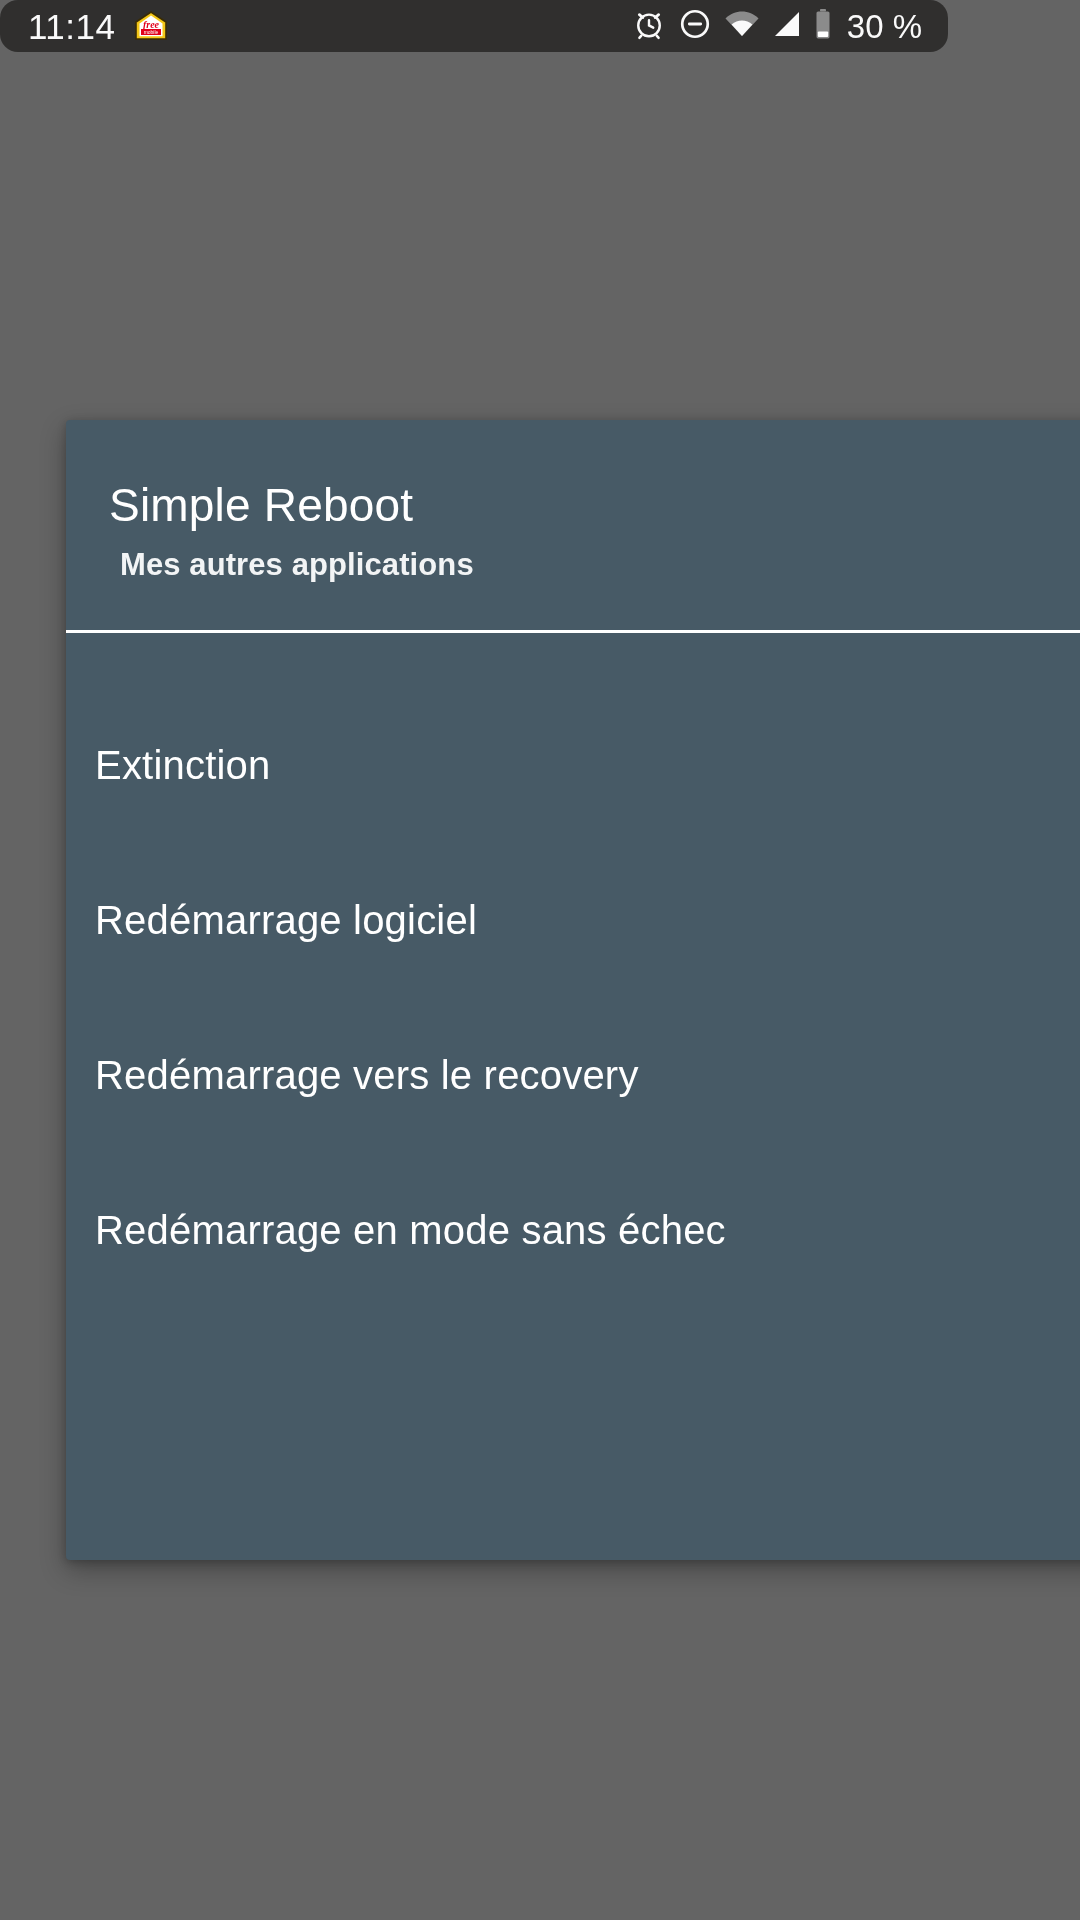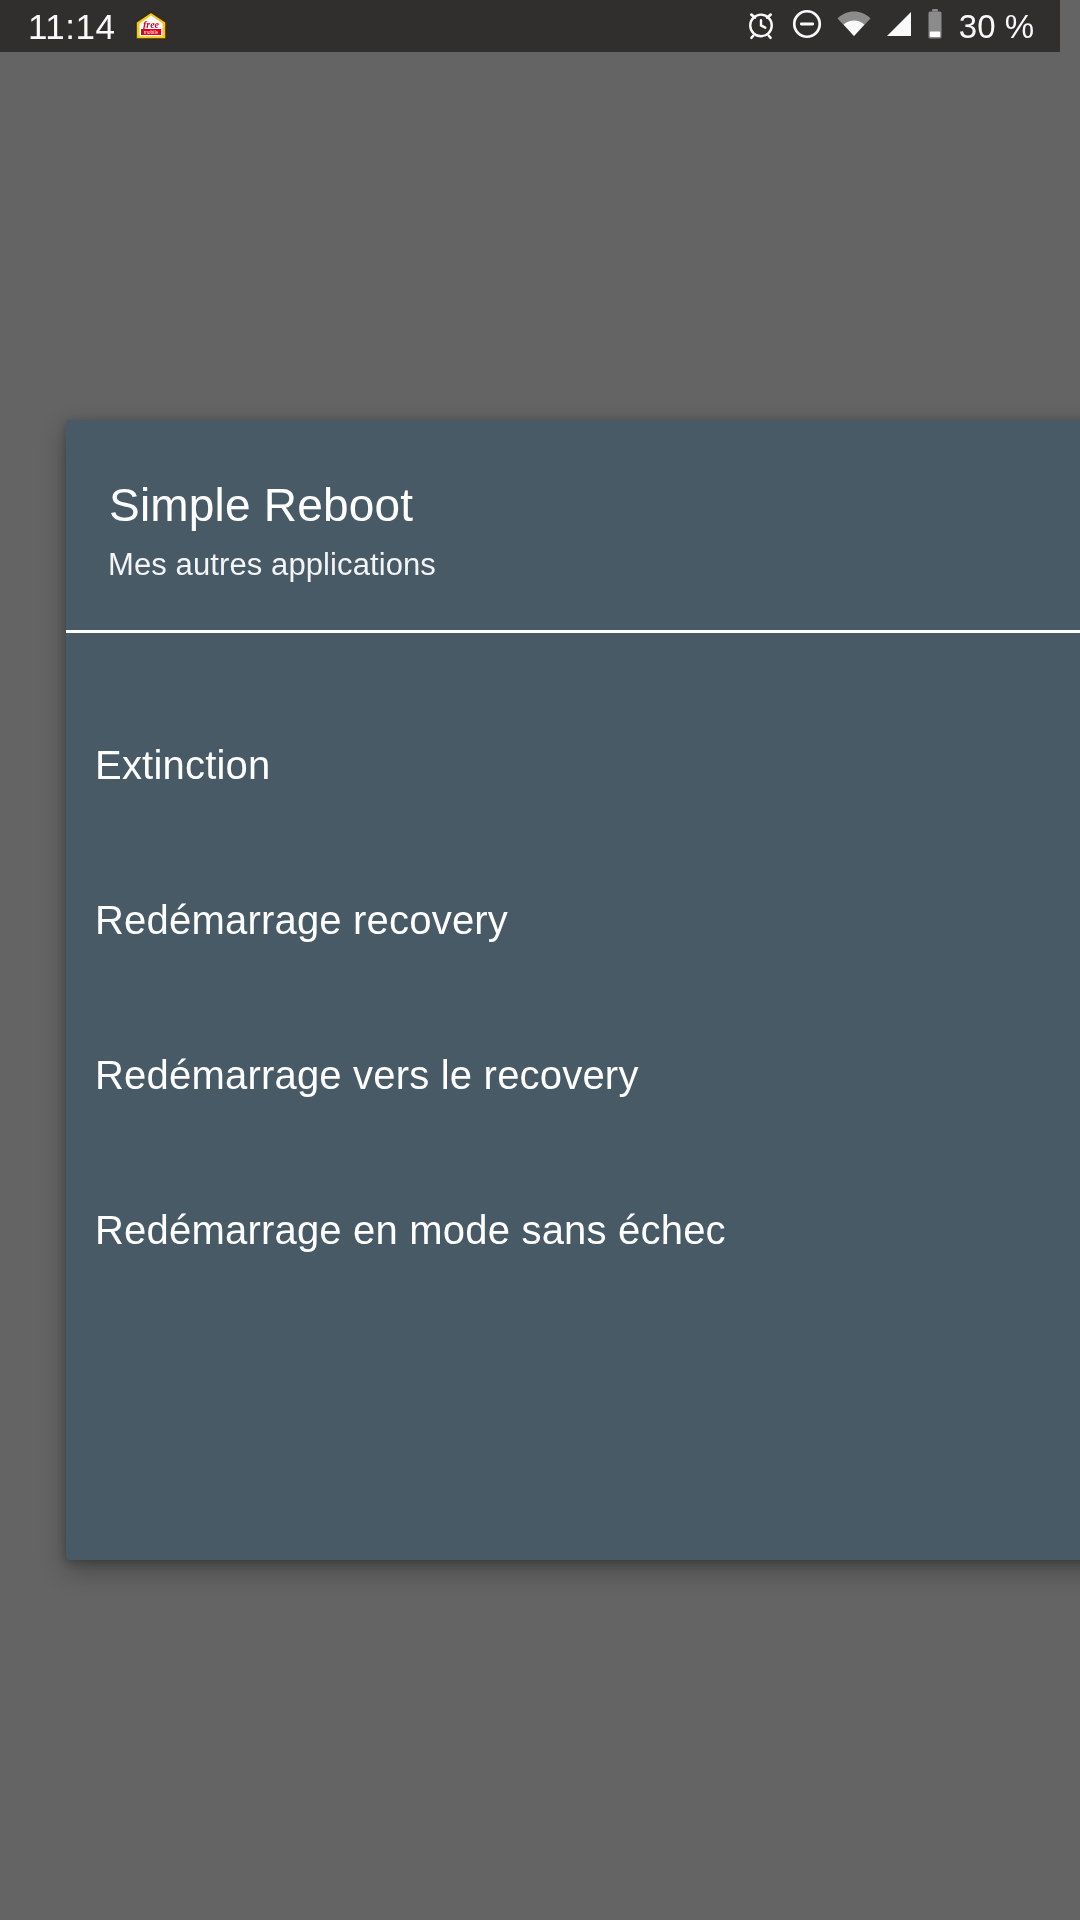"11:14" #status-bar { border-radius: none -> 18px; width: 1060px -> 948px }
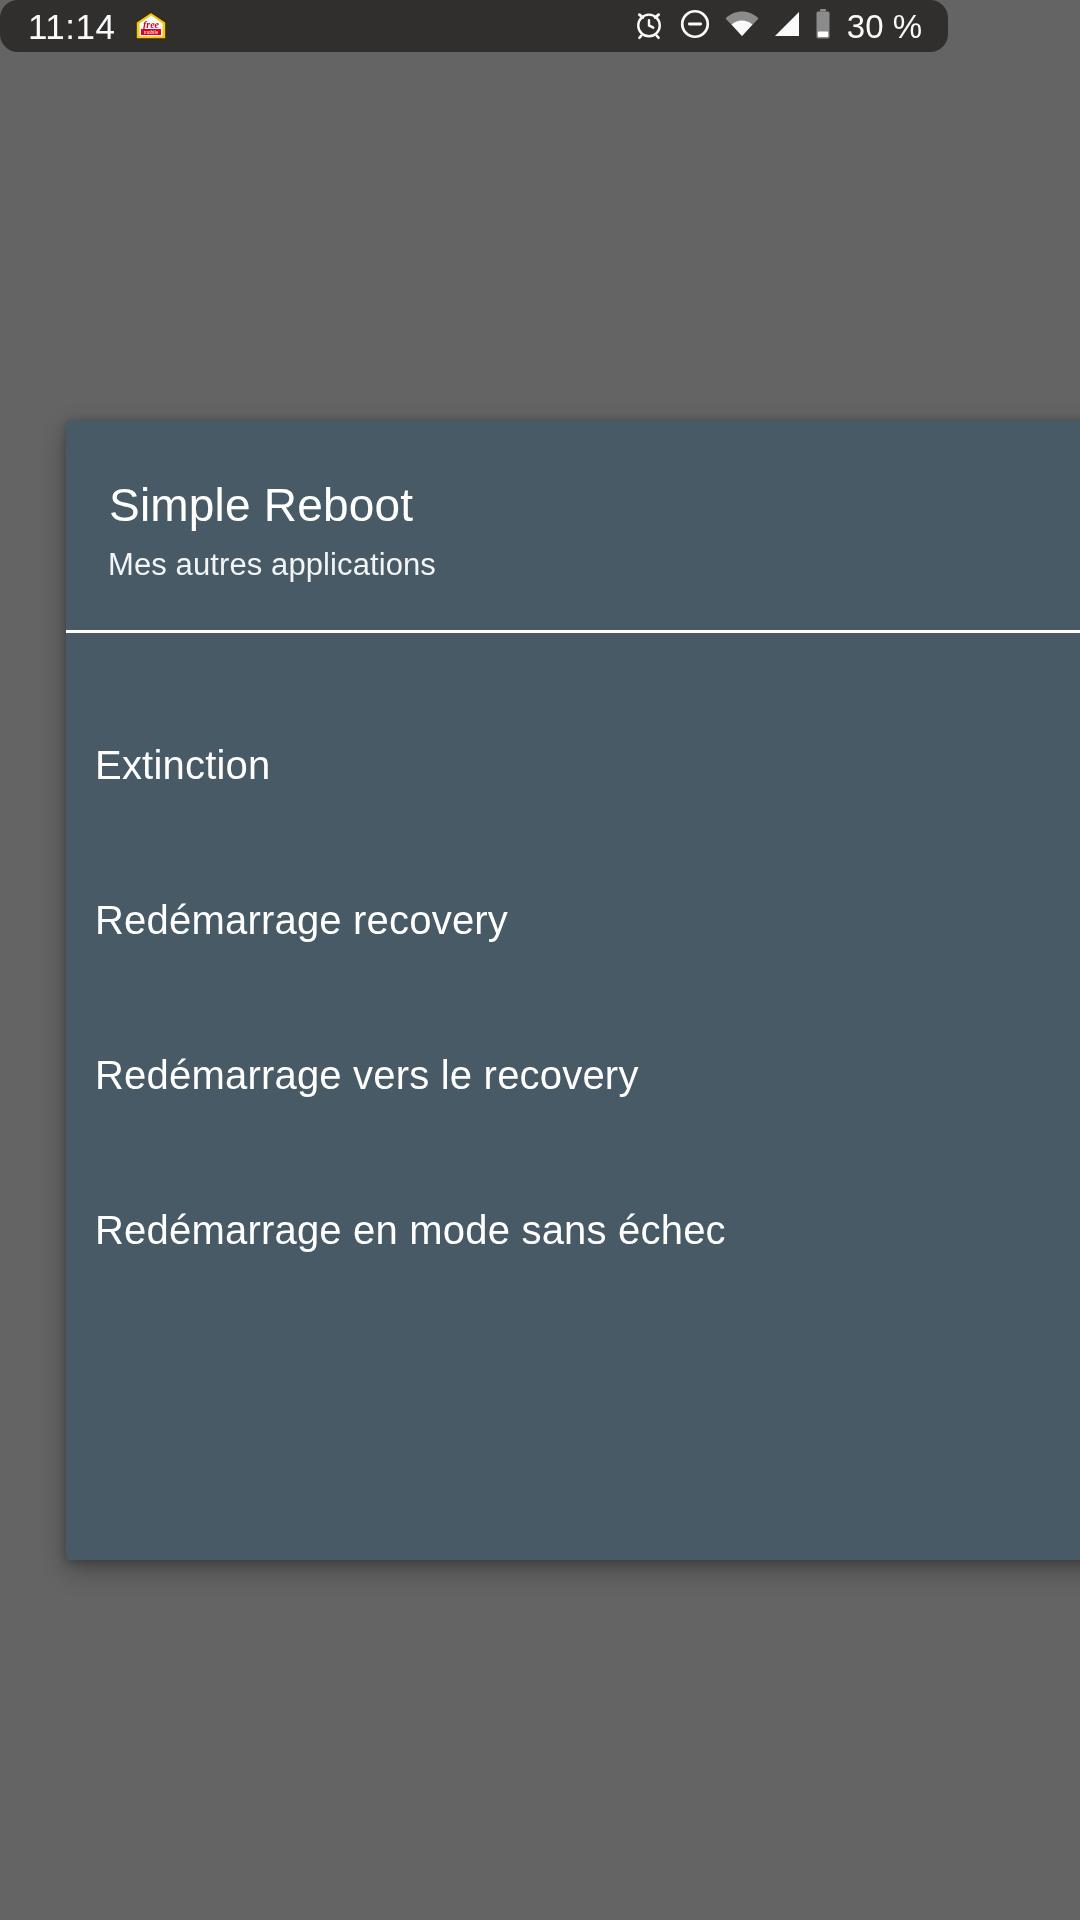"Mes autres applications" #dialog-subtitle { font-weight: 400 -> 700; left: 42px -> 54px }
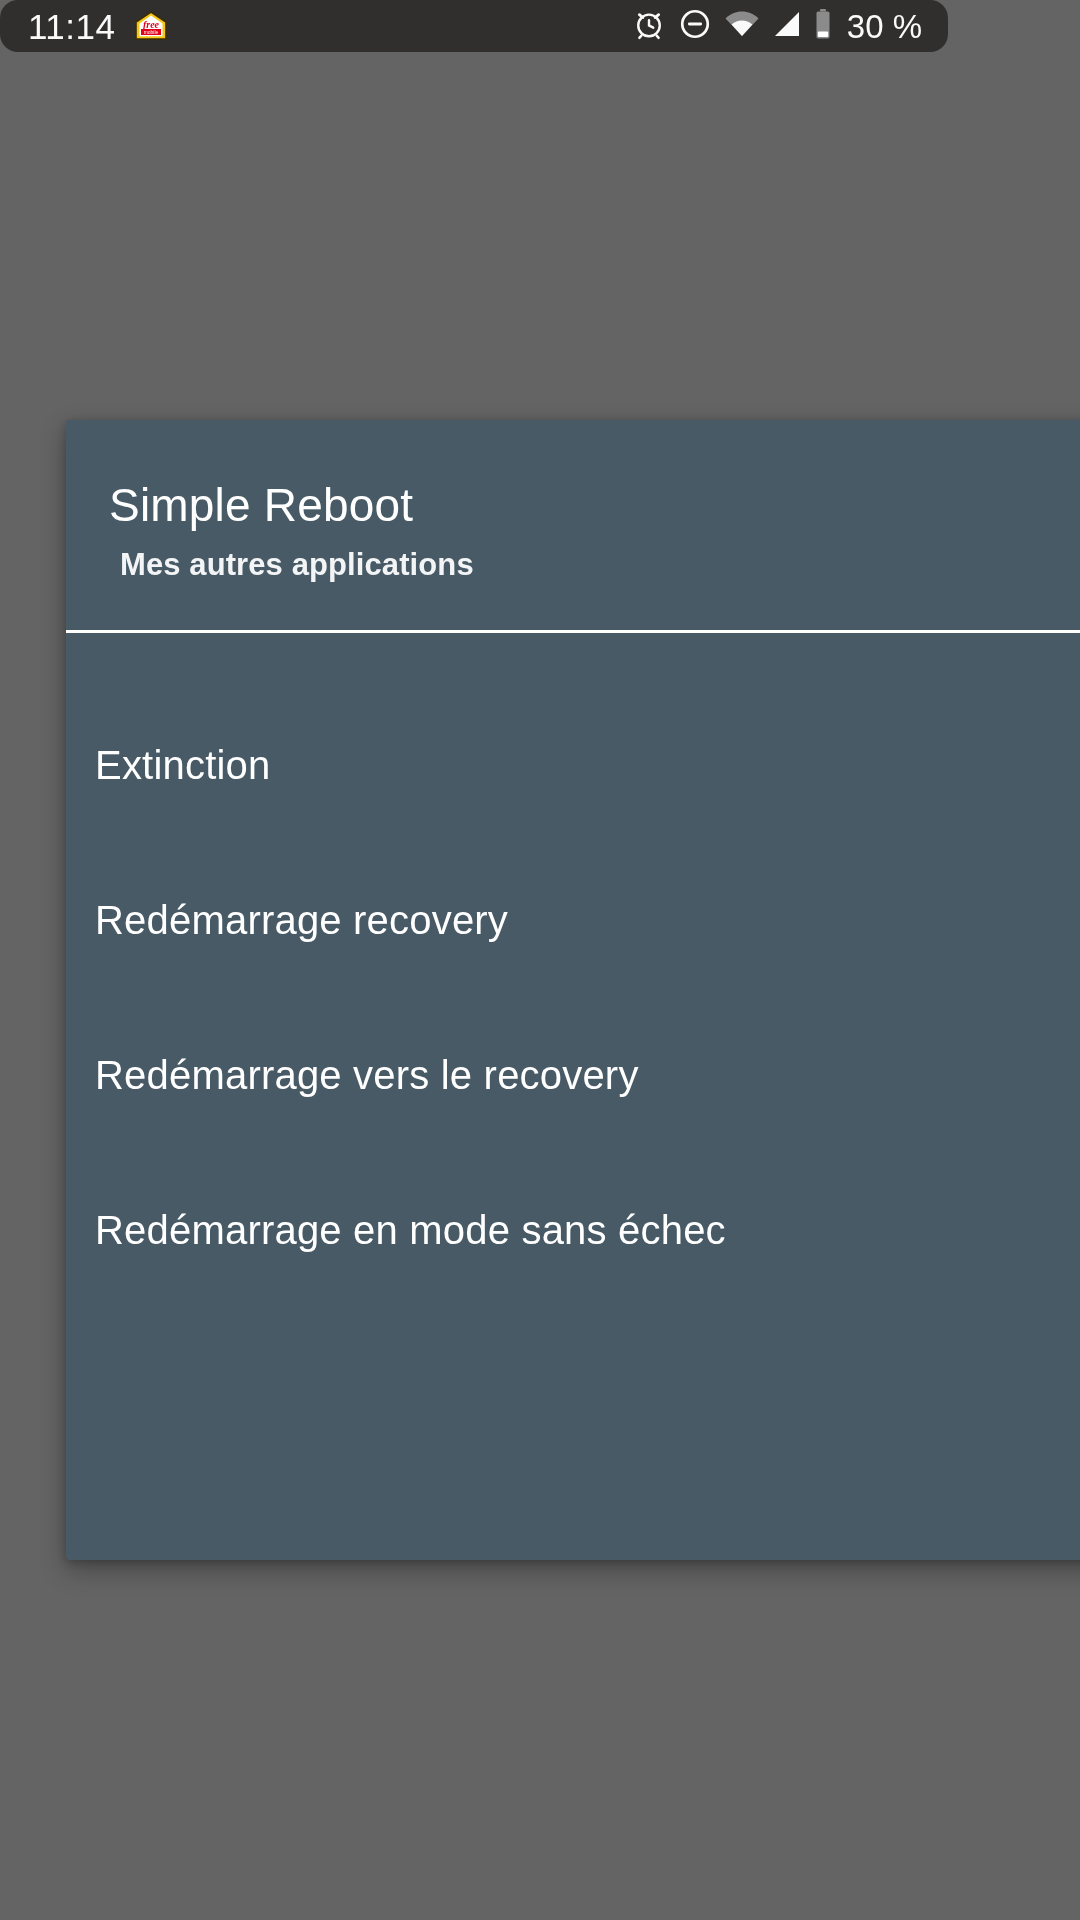"Redémarrage recovery" span.menu-item-label { text: recovery -> logiciel }
